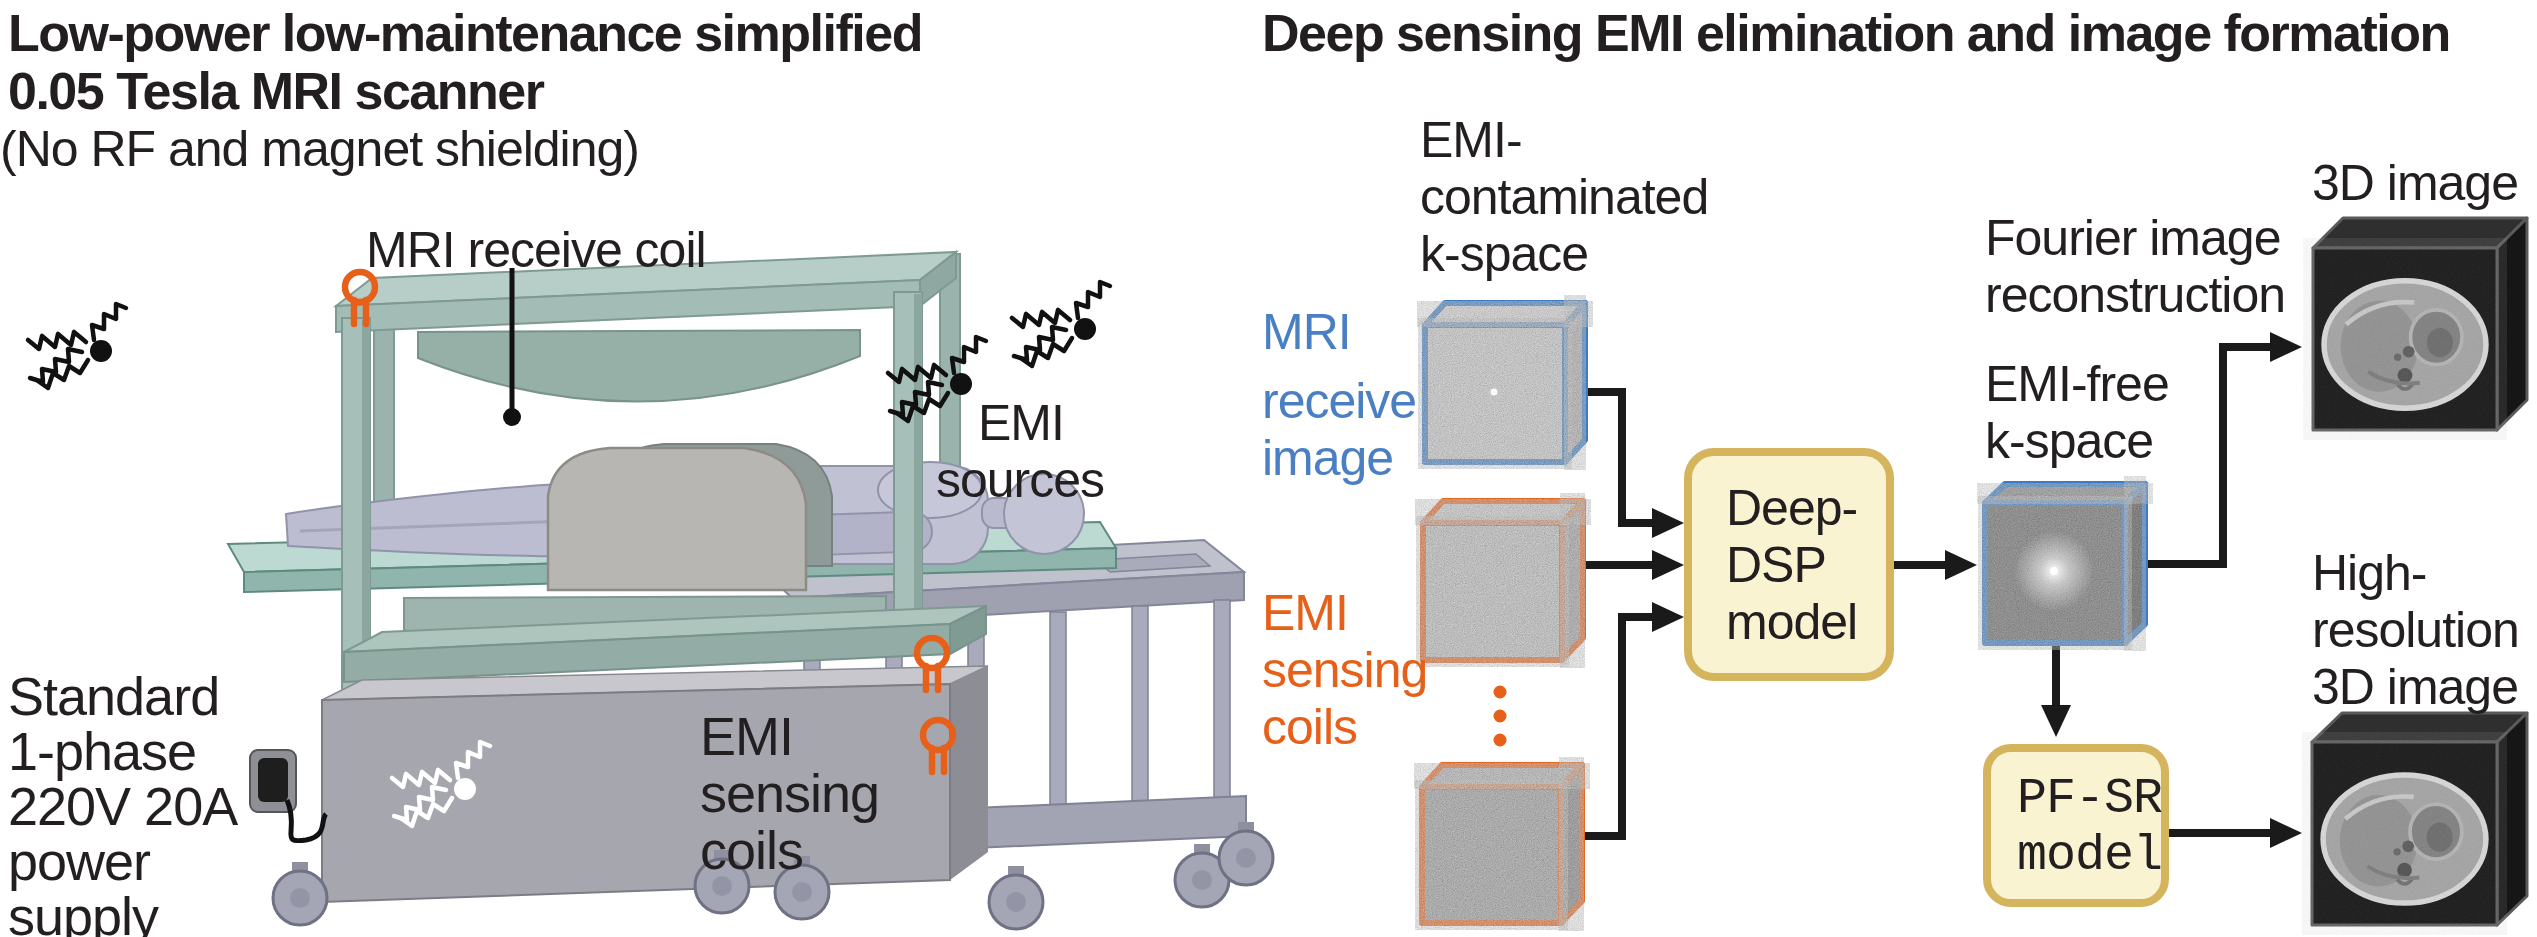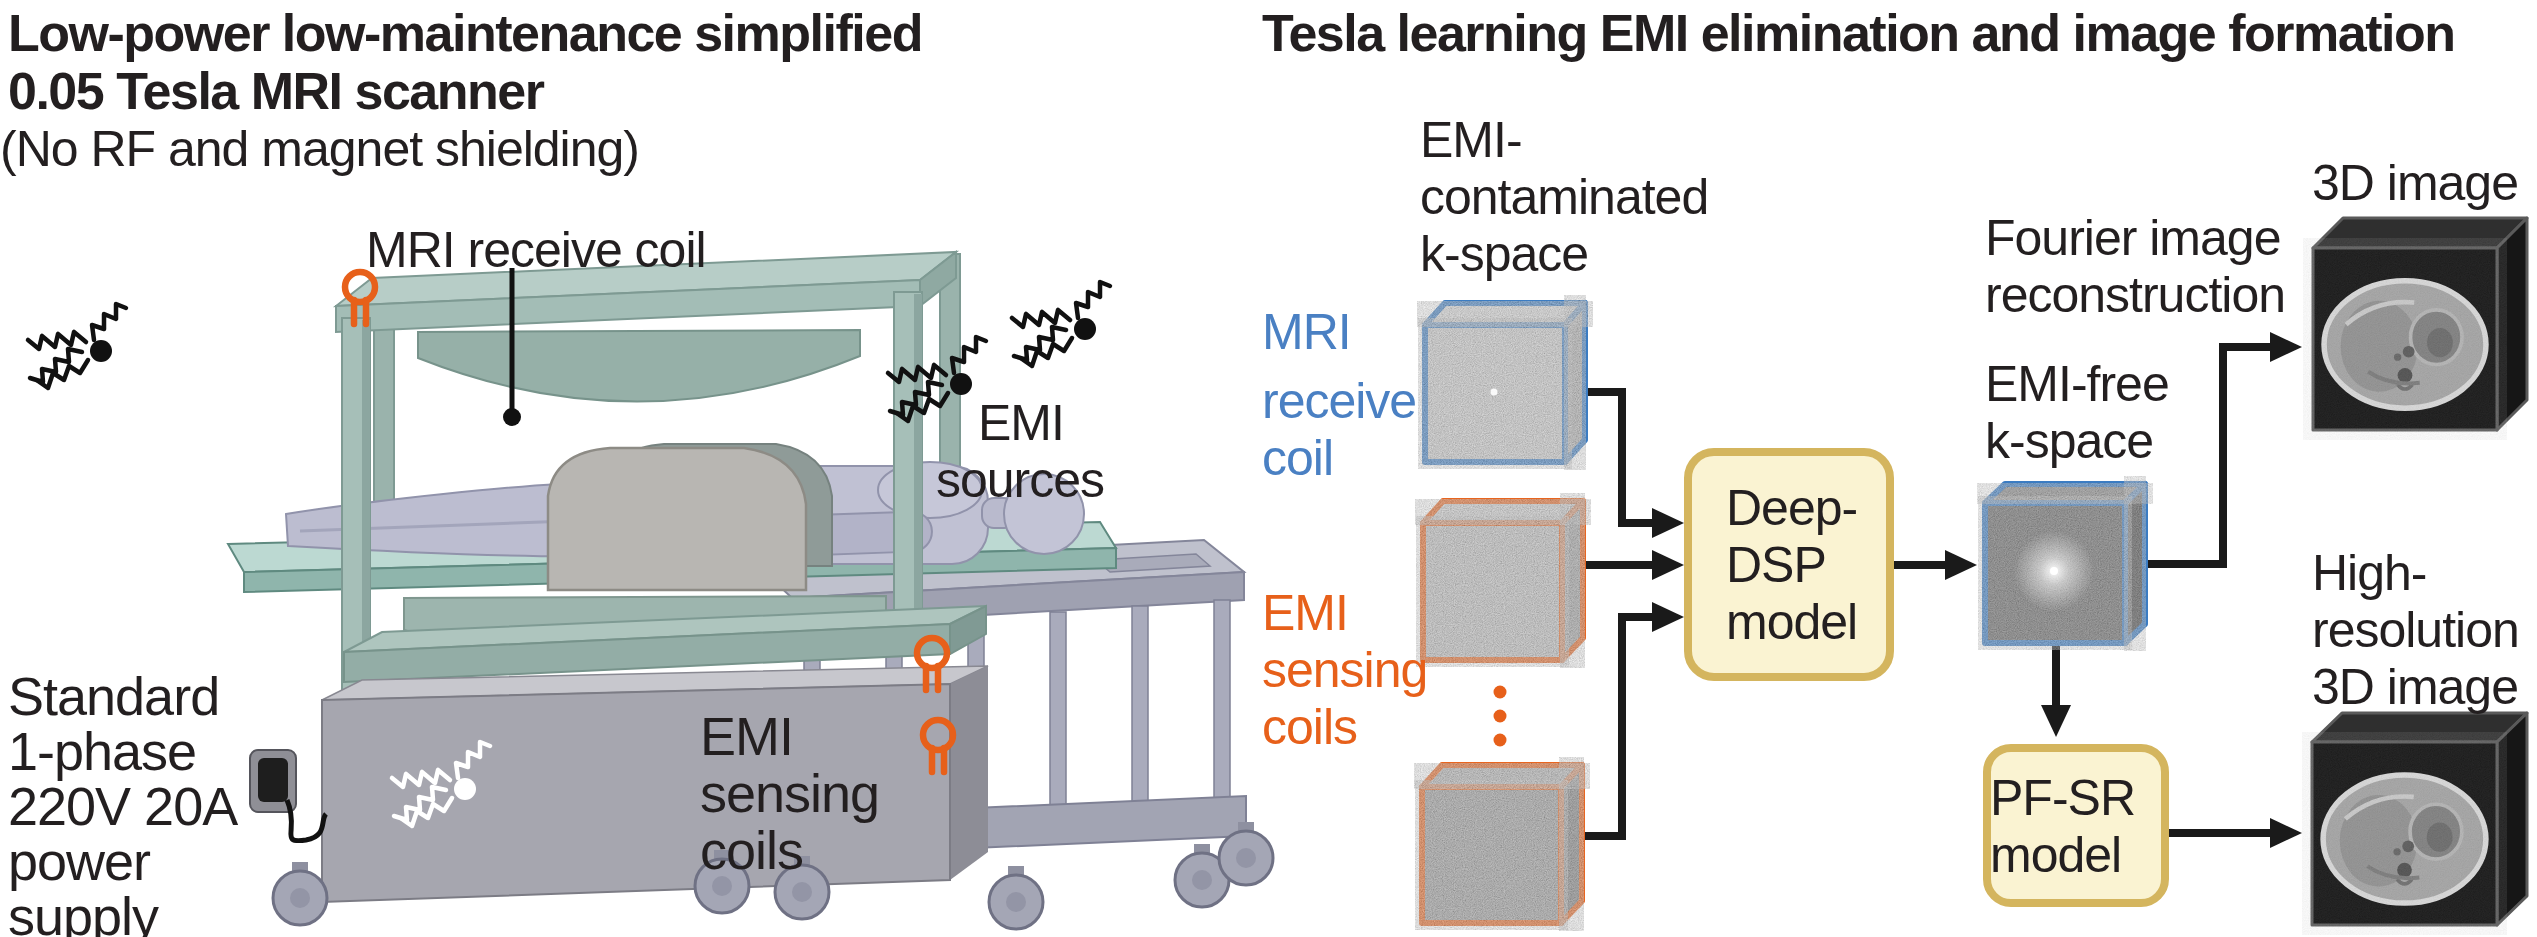"Tesla learning EMI elimination and" div.t { text: Tesla learning -> Deep sensing }
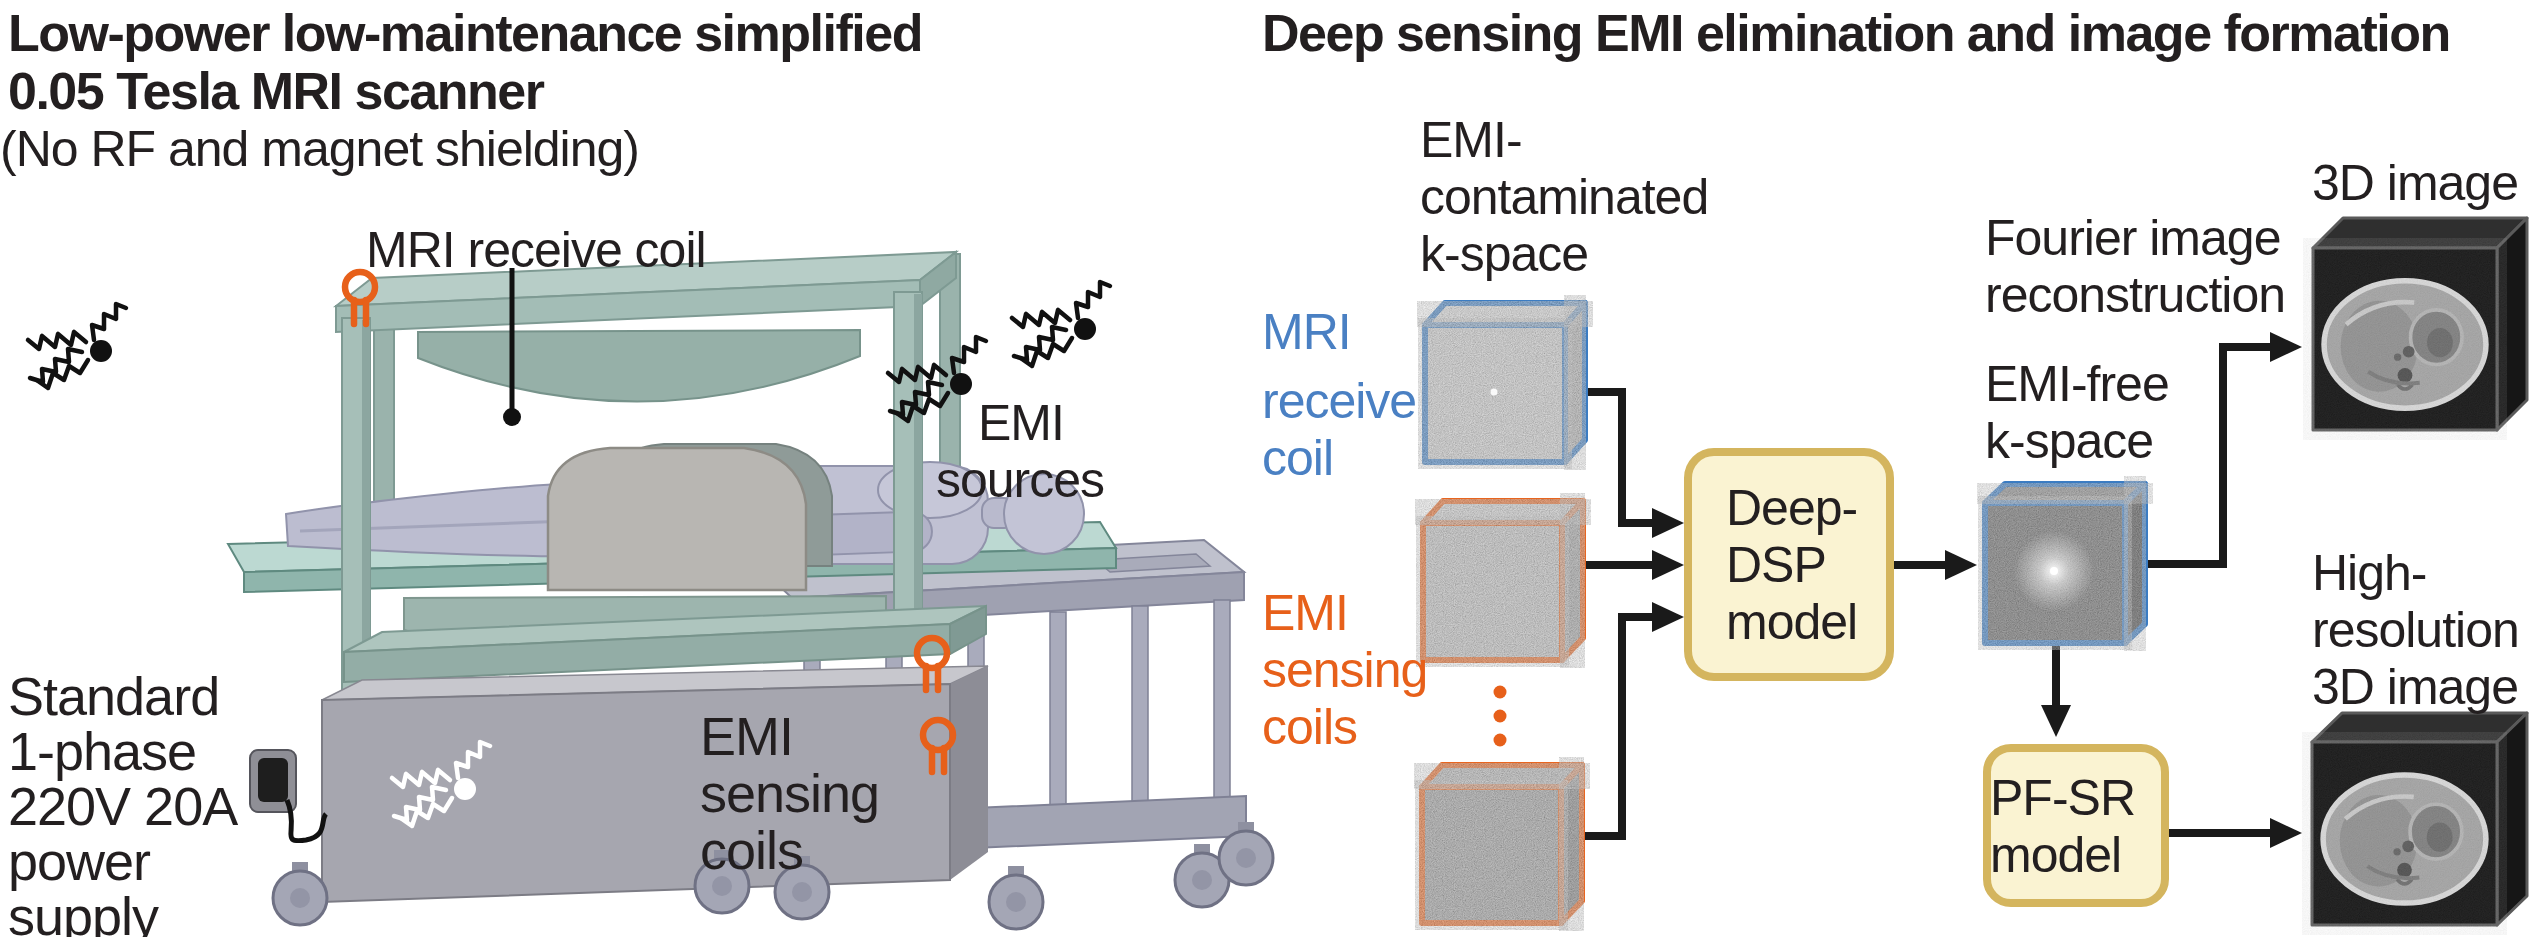"coil" div.t { text: coil -> image }
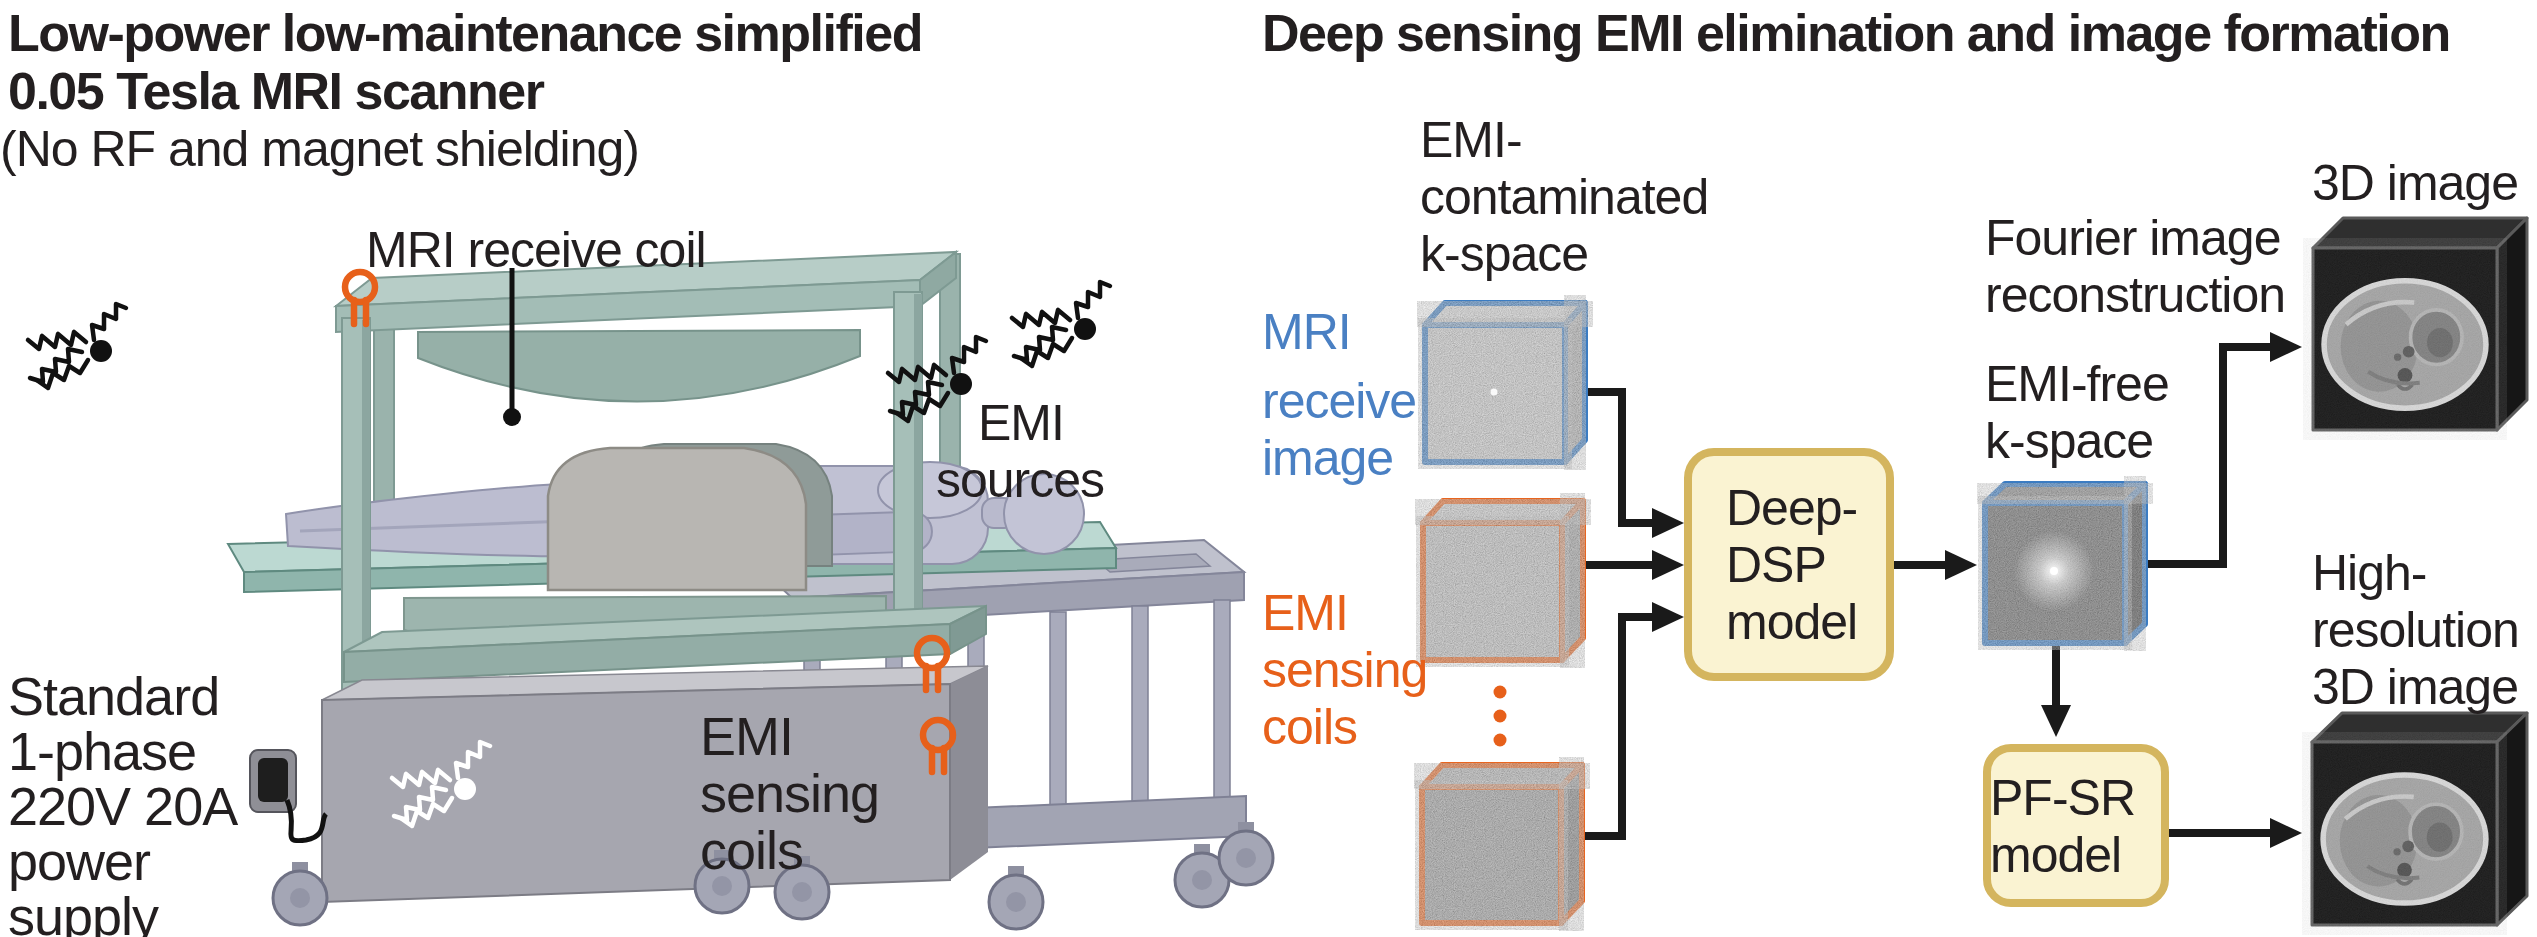"PF-SR" .ctr { font-family: none -> Liberation Mono, monospace; text-align: left -> right }
